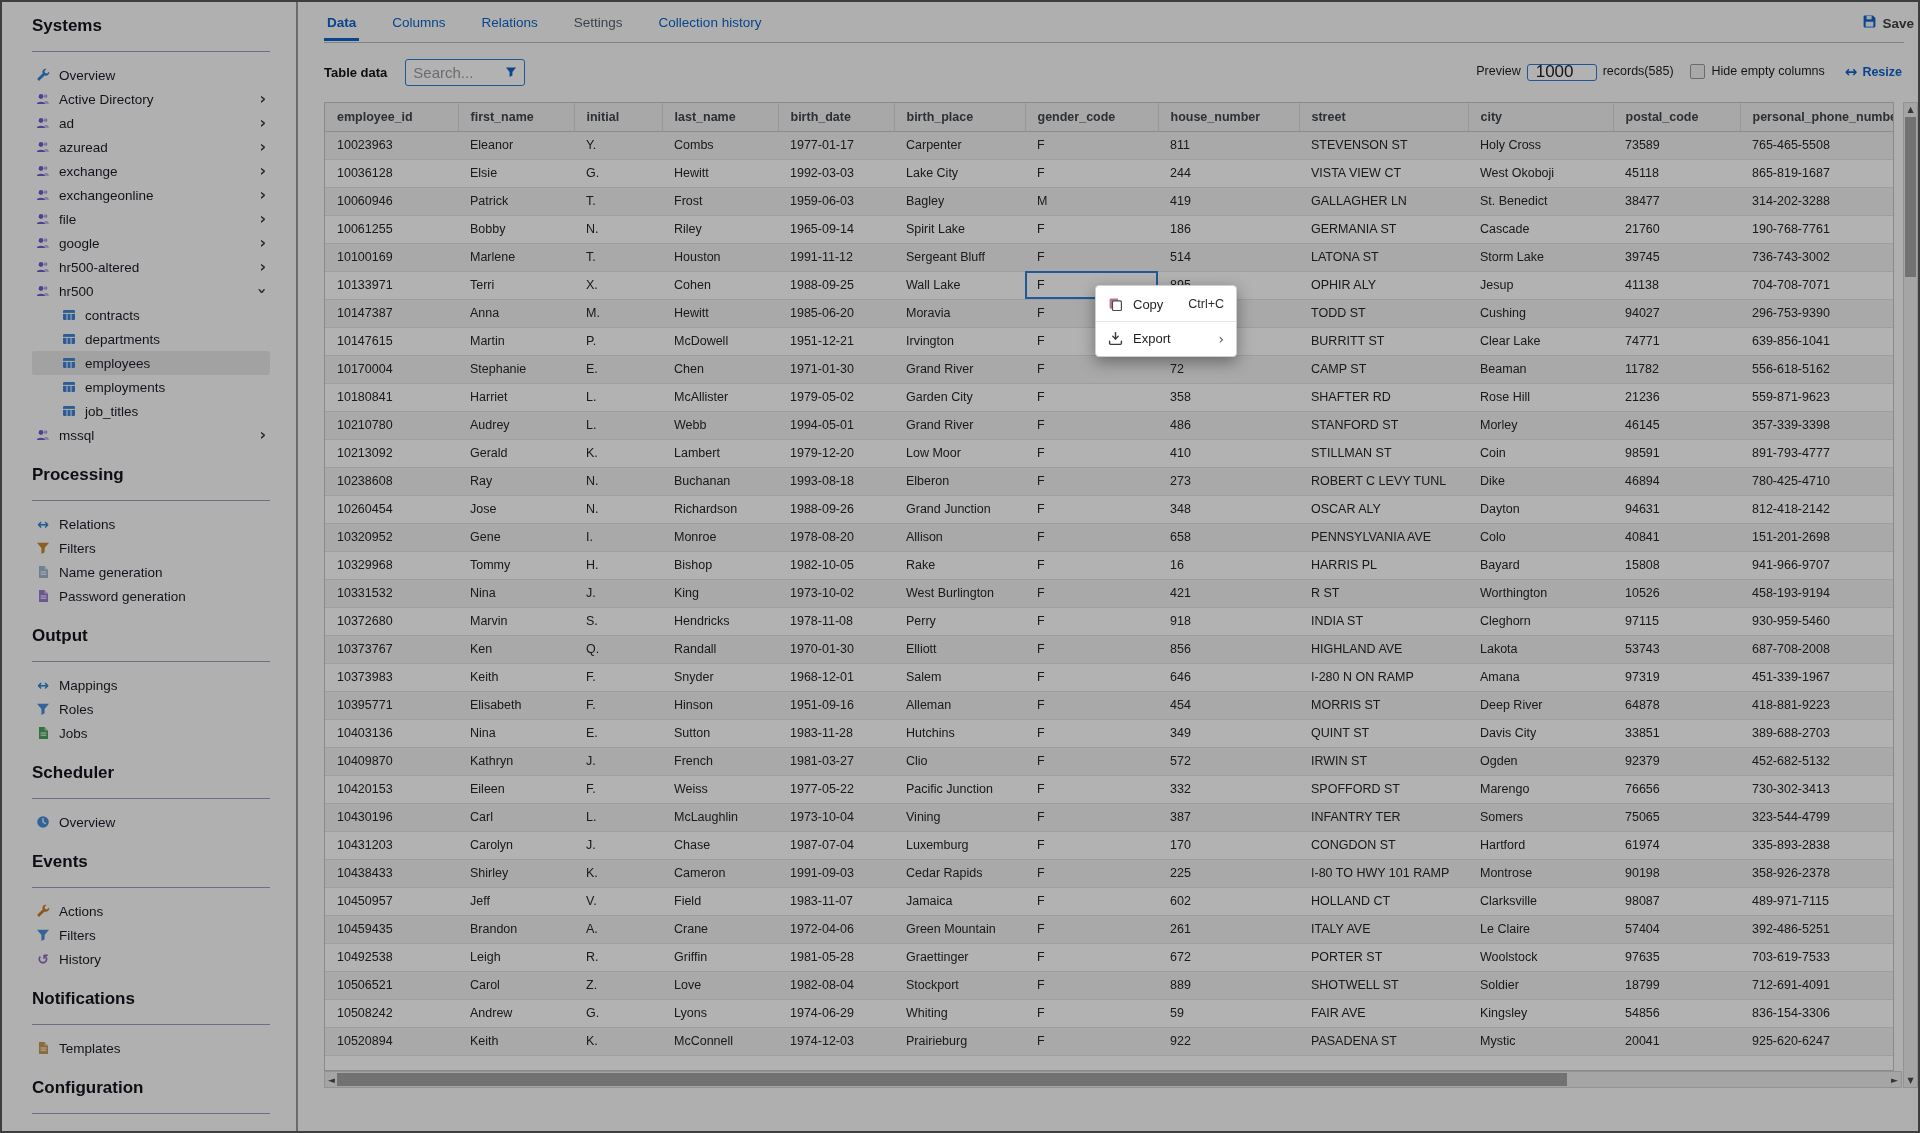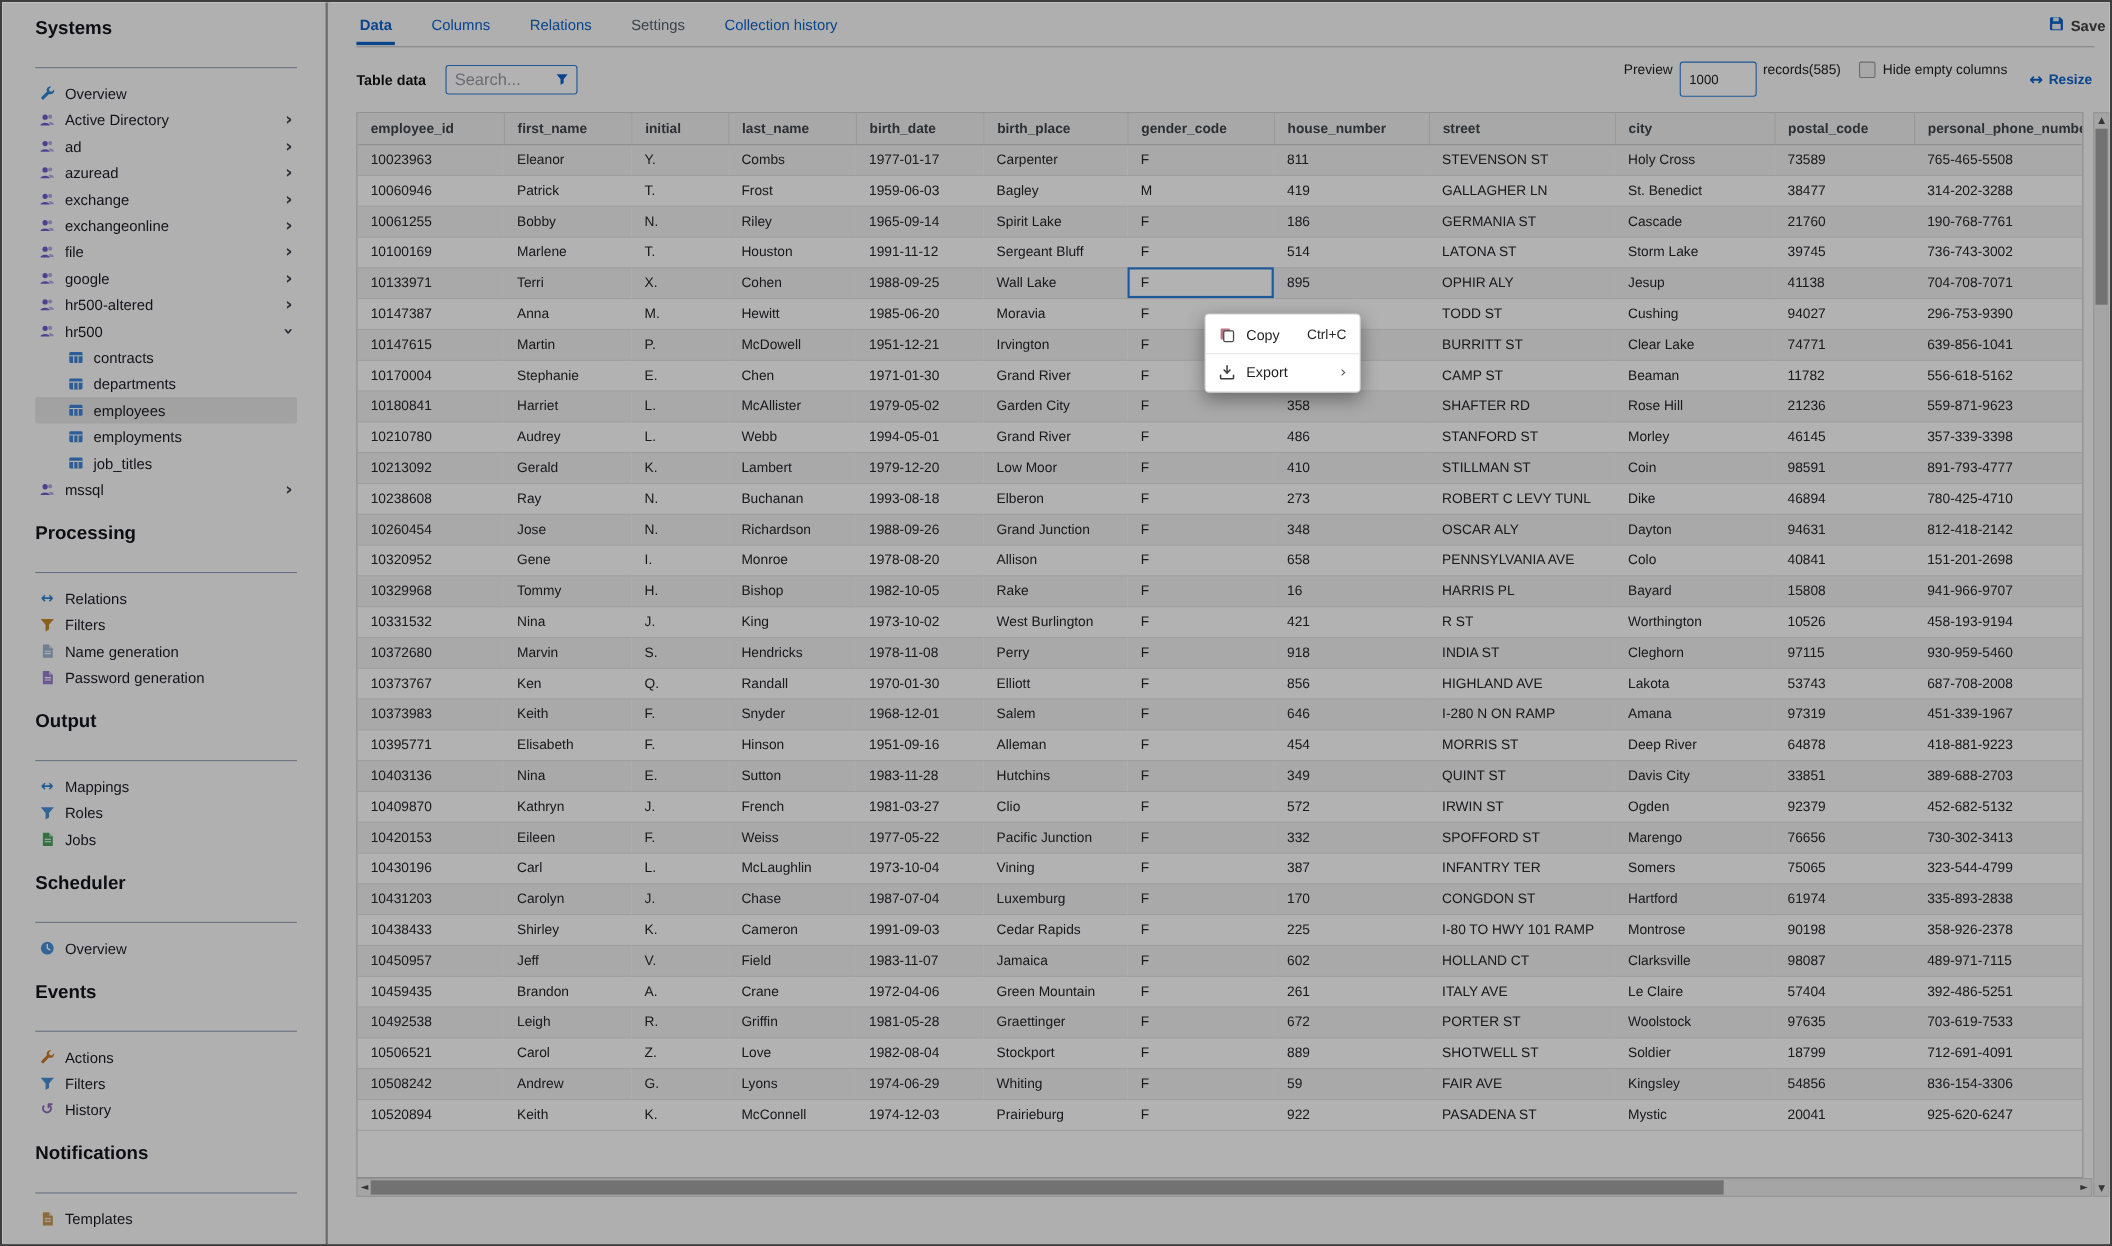"Systems" .sec-title { padding-bottom: 25px -> 15px }
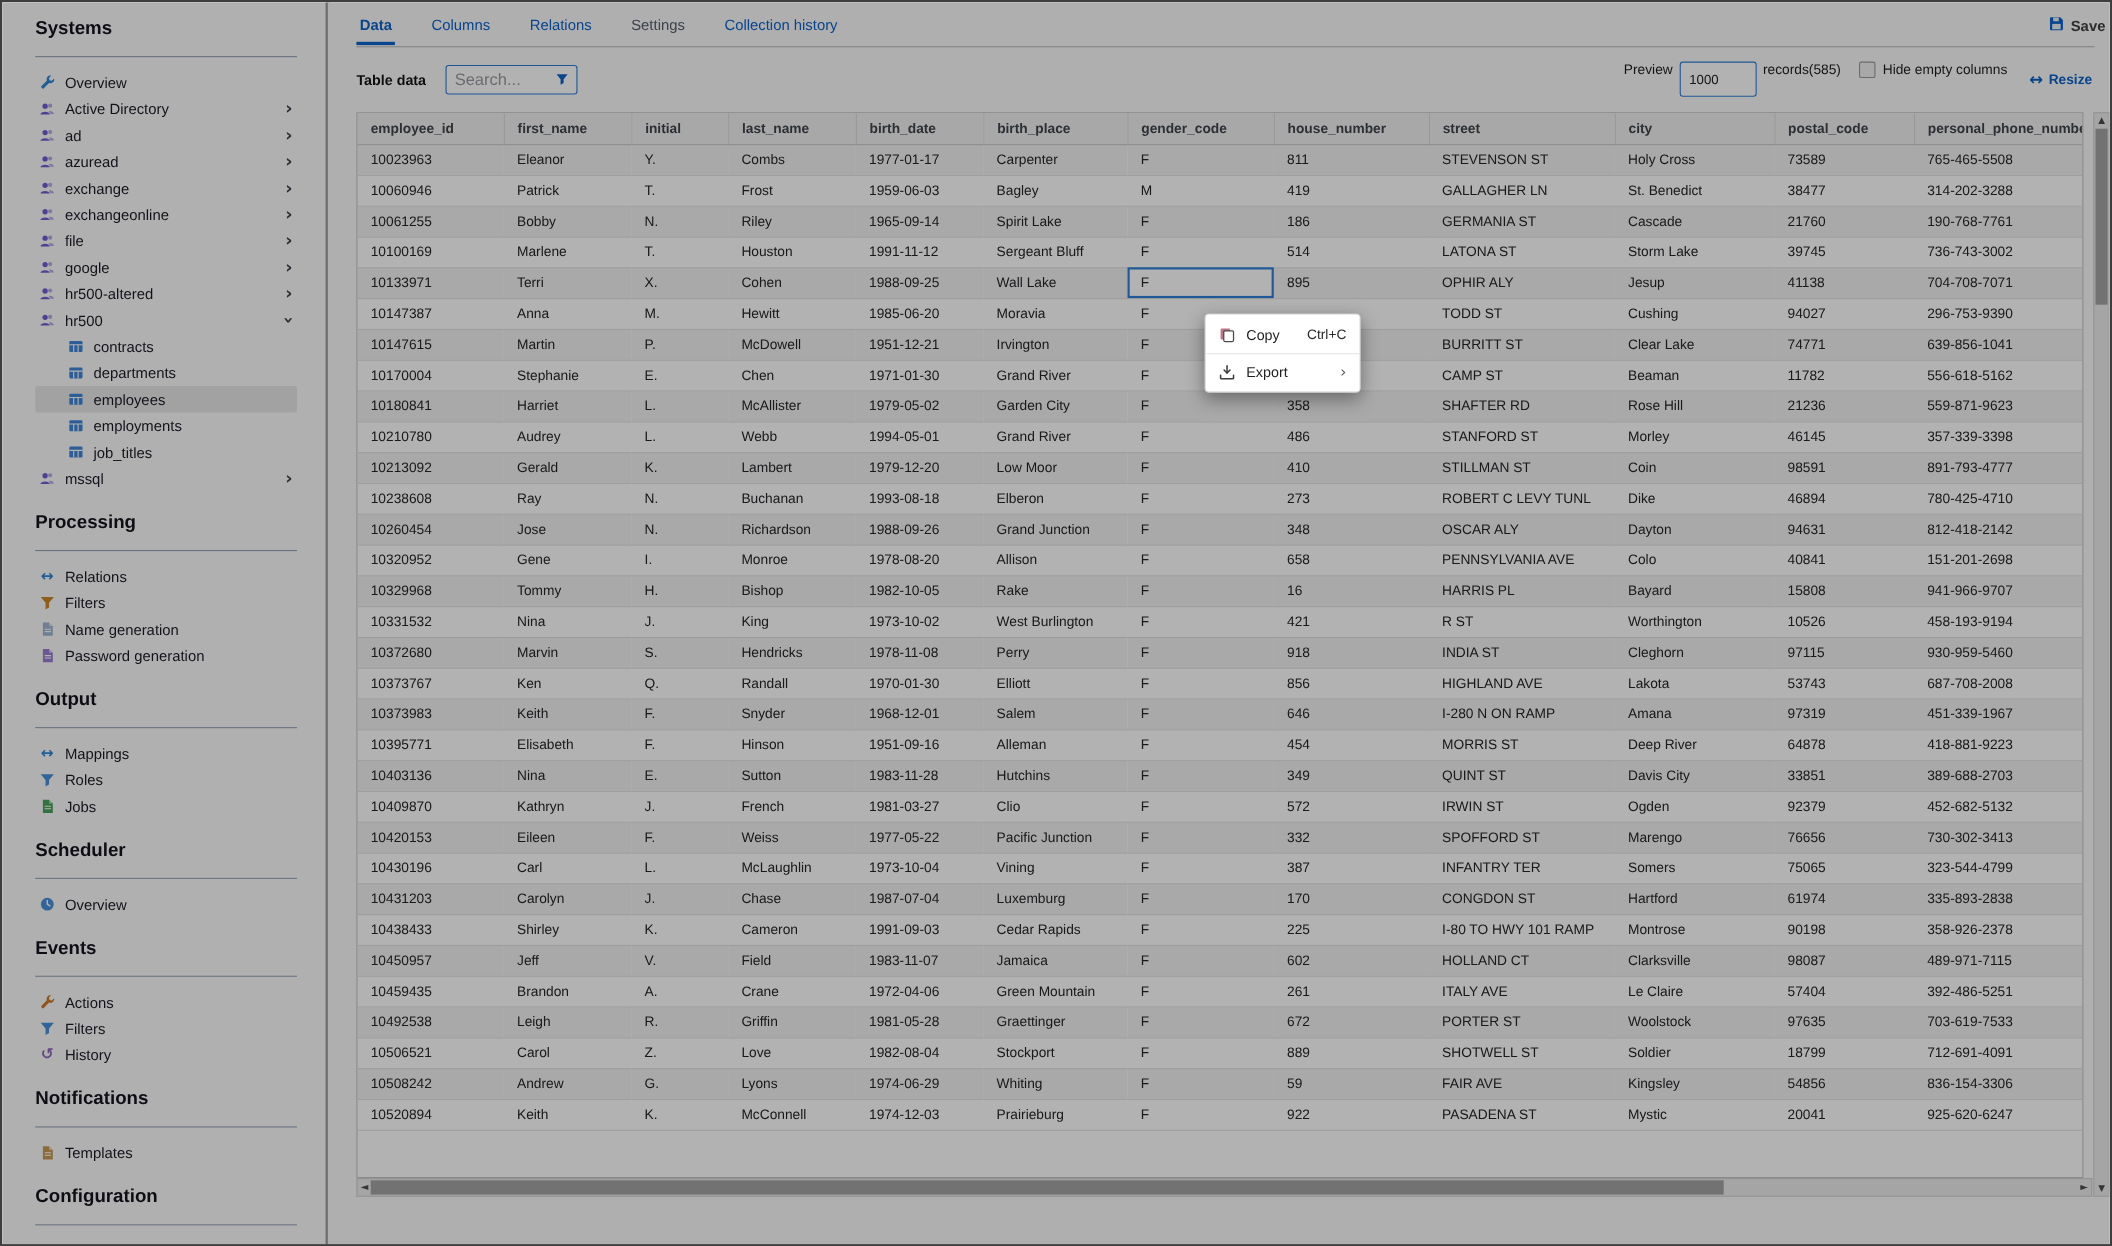"1000" .pv-input { font-size: 12px -> 17px; height: 32px -> 17px }
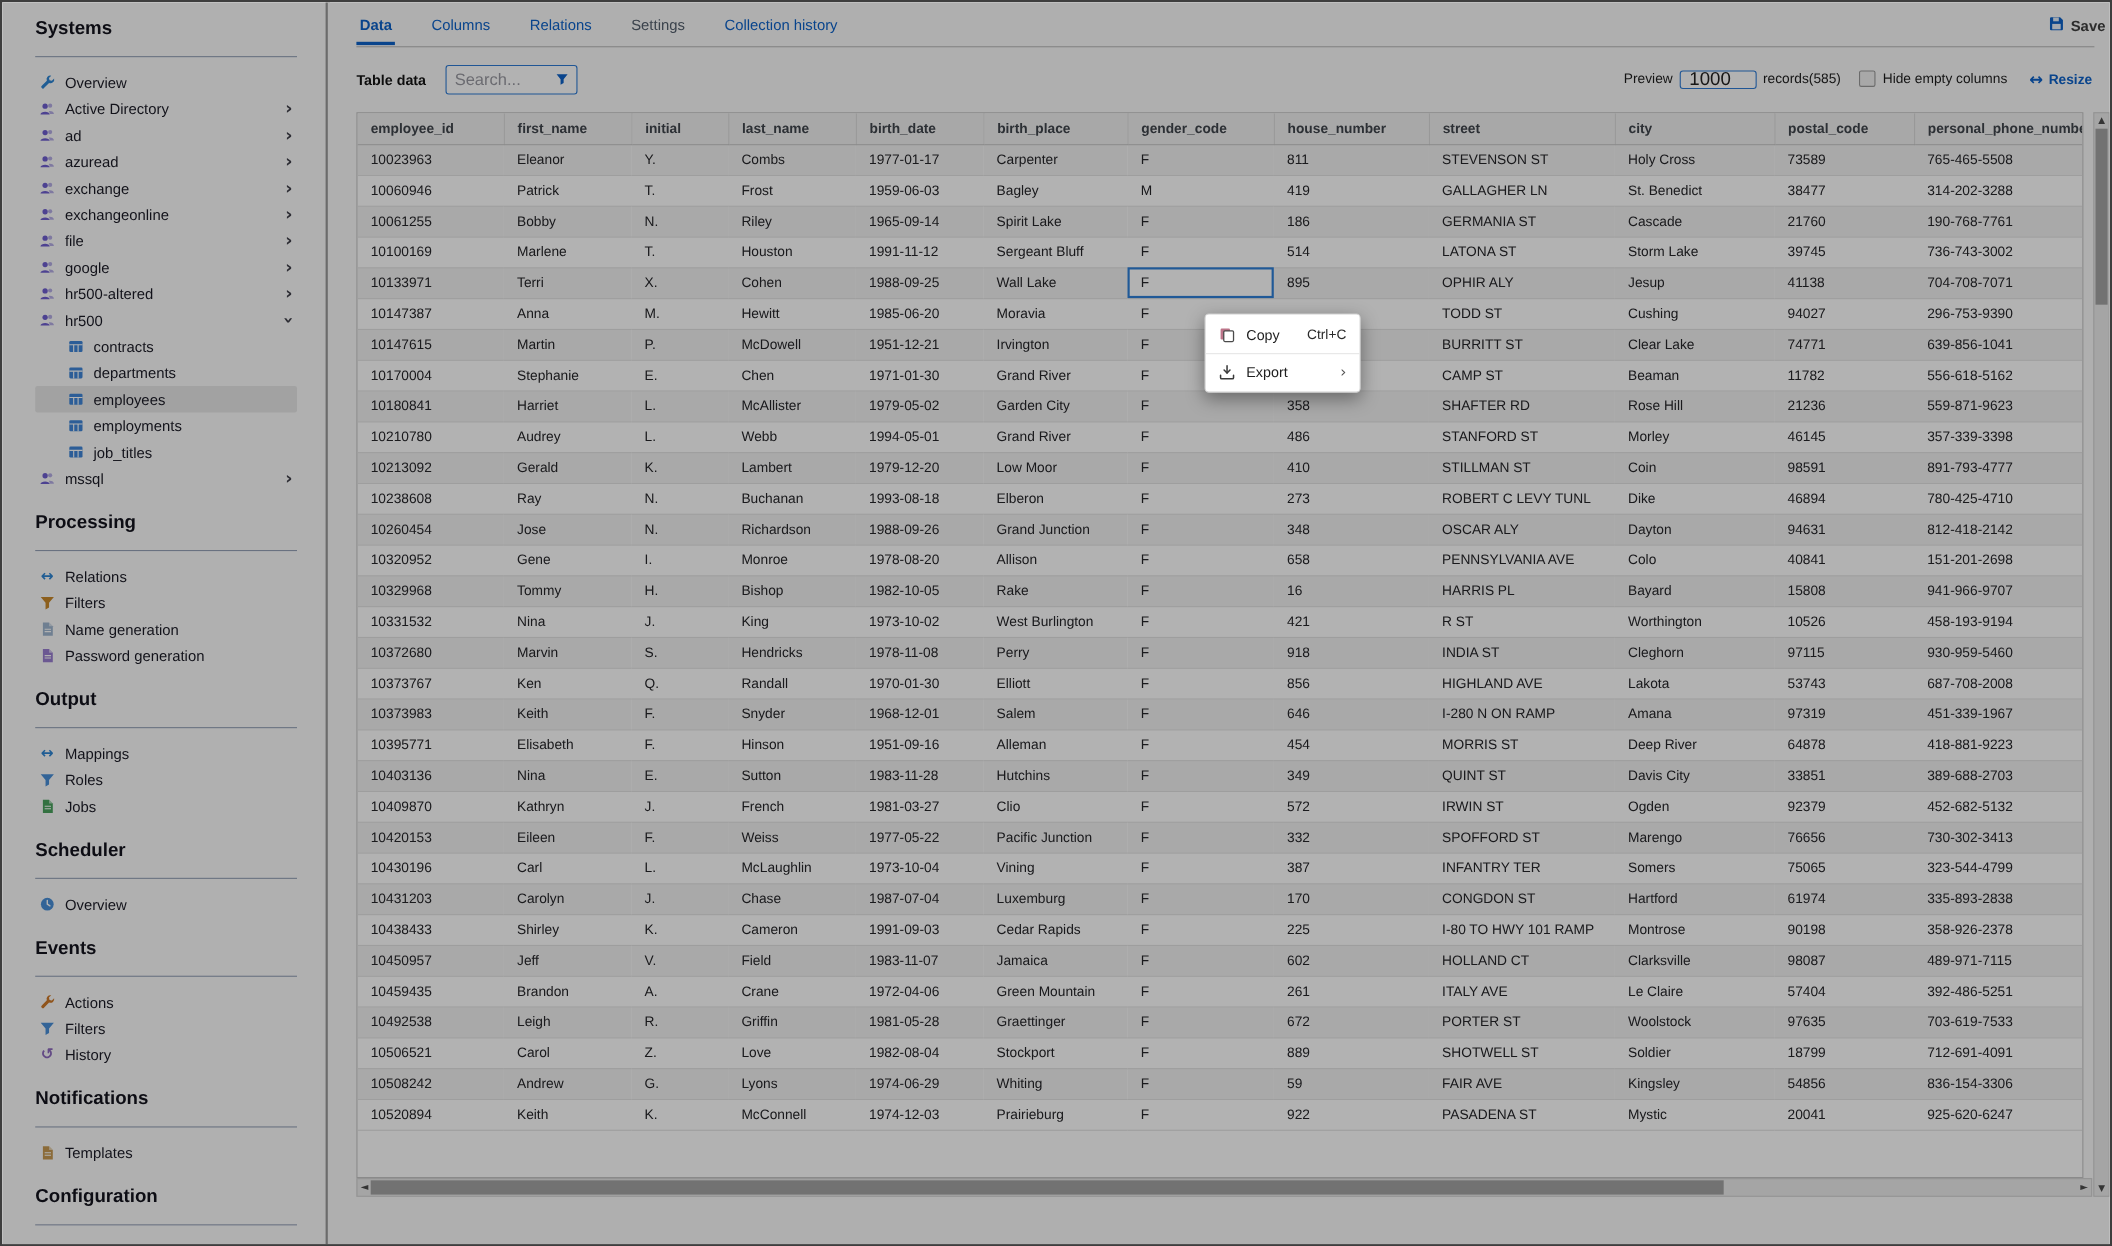"10036128" tr { html: none -> <tr> <td>10036128</td> <td>Elsie</td> <td>G.</td> <td>Hewitt</td> <td>1992-03-03</td> <td>Lake City</td> <td>F</td> <td>244</td> <td>VISTA VIEW CT</td> <td>West Okoboji</td> <td>45118</td> <td>865-819-1687</td> </tr> }
